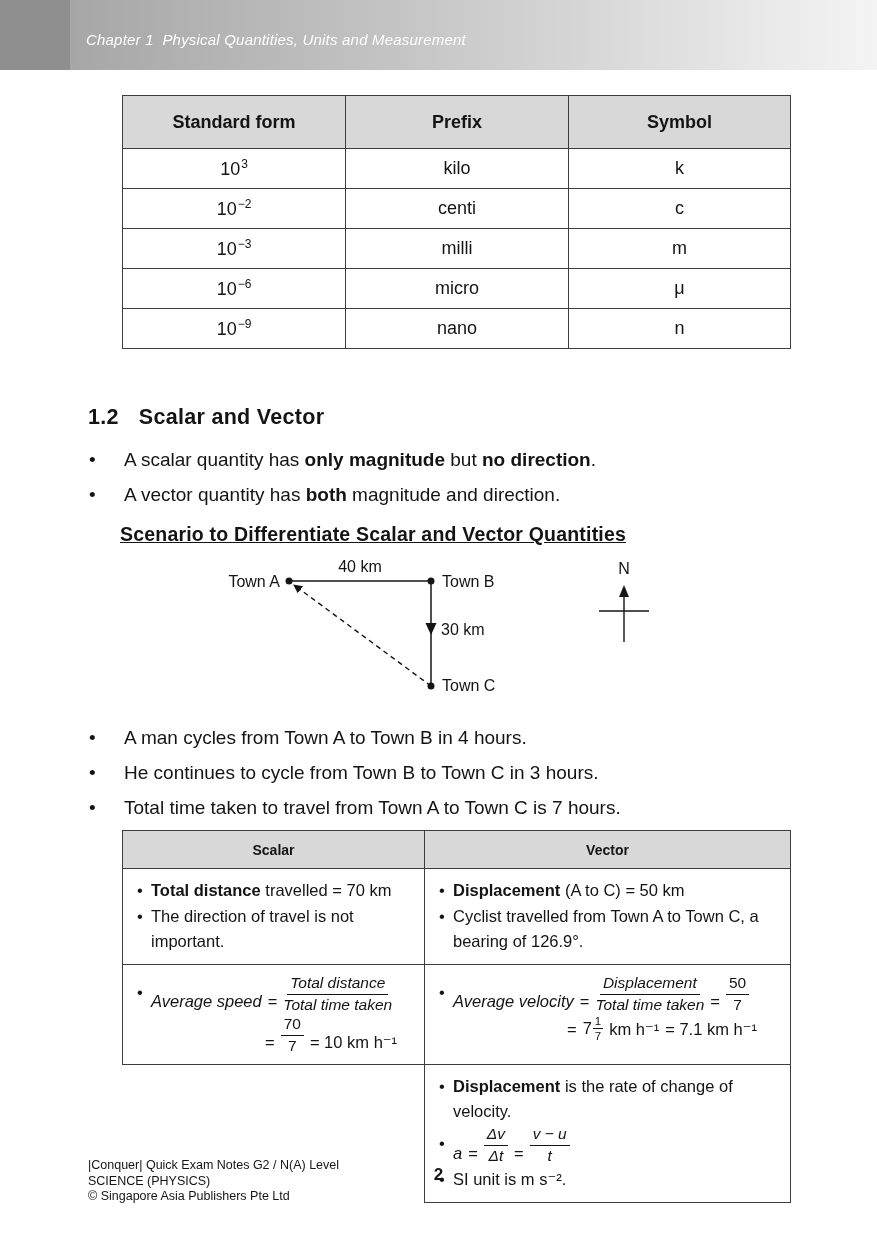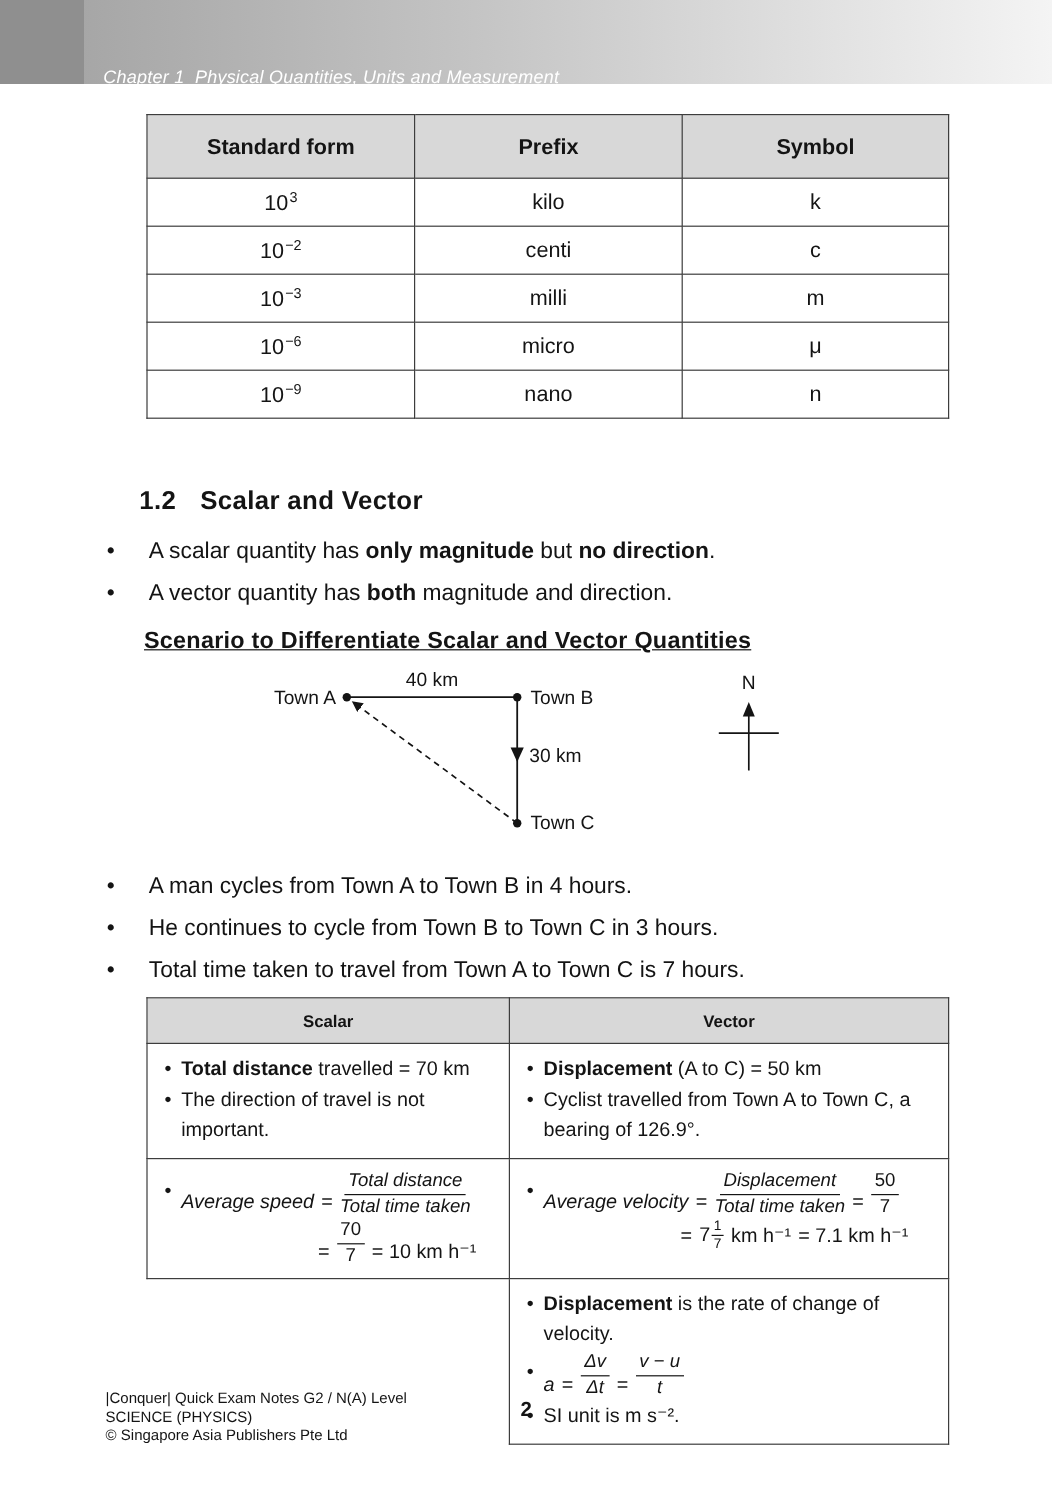"Chapter 1 Physical Quantities, Units" .chapter-title { top: 56px -> 31px }
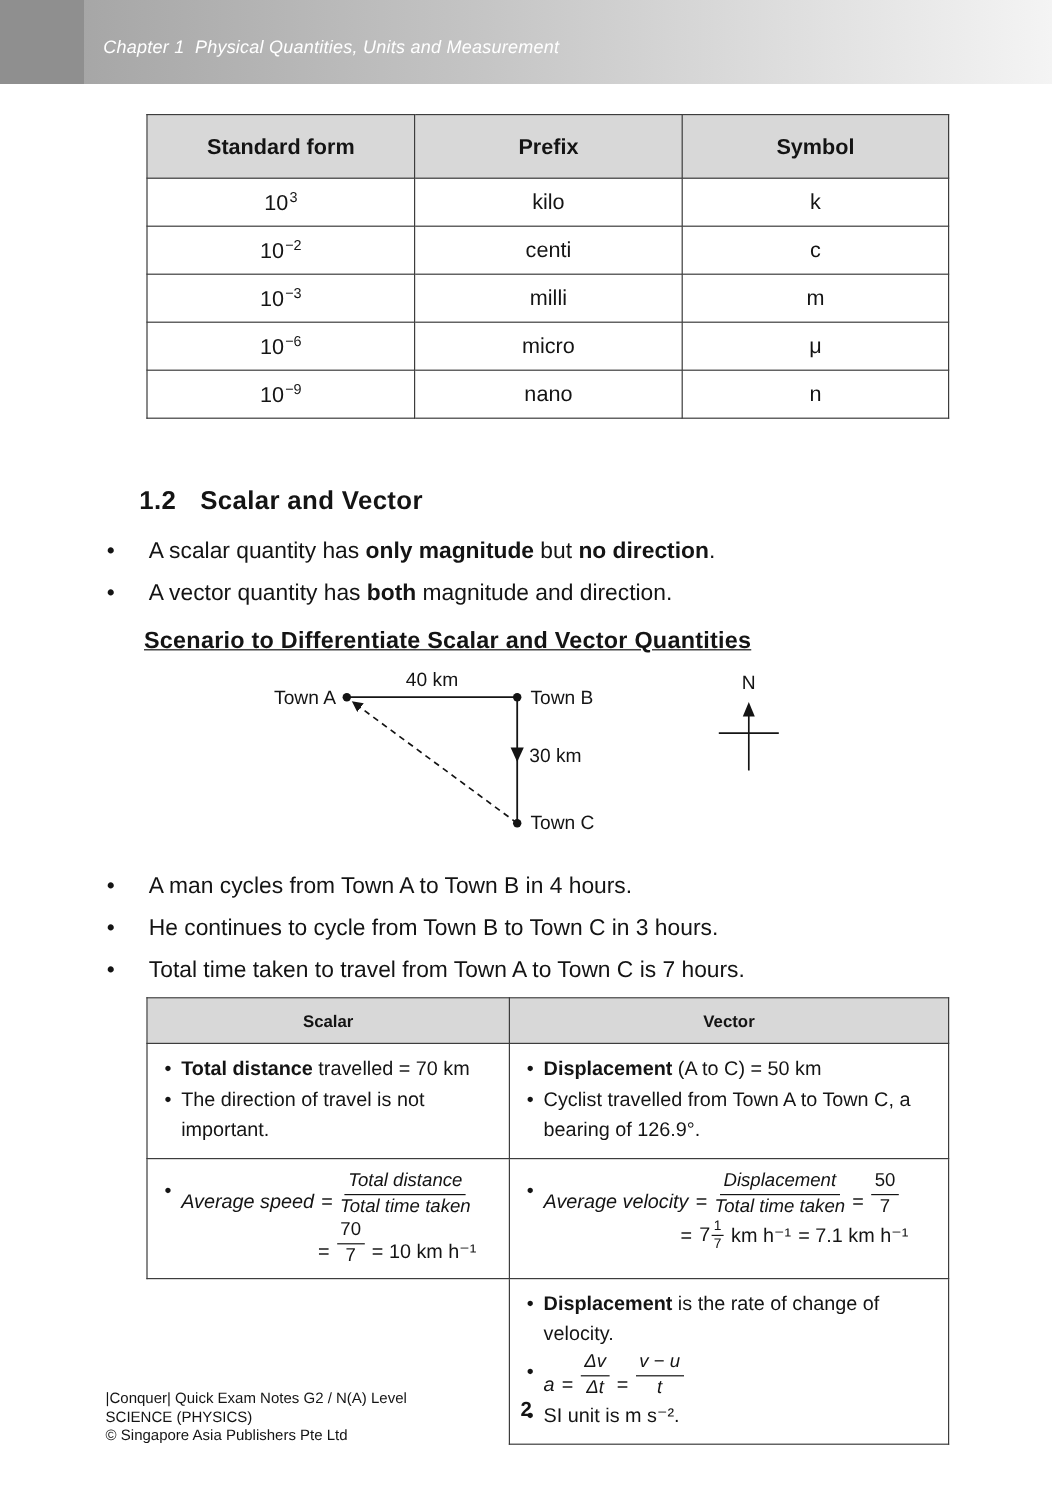"1.2" .section-heading .sec-num { margin-left: 28px -> none }
